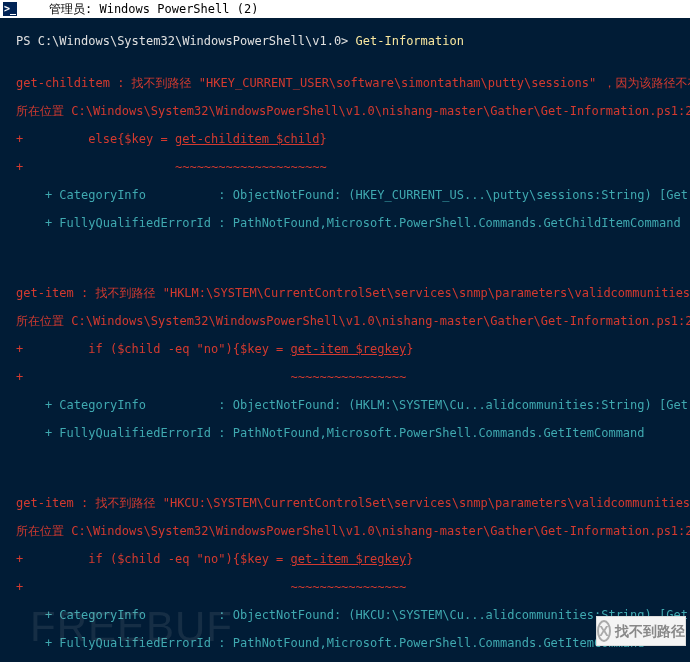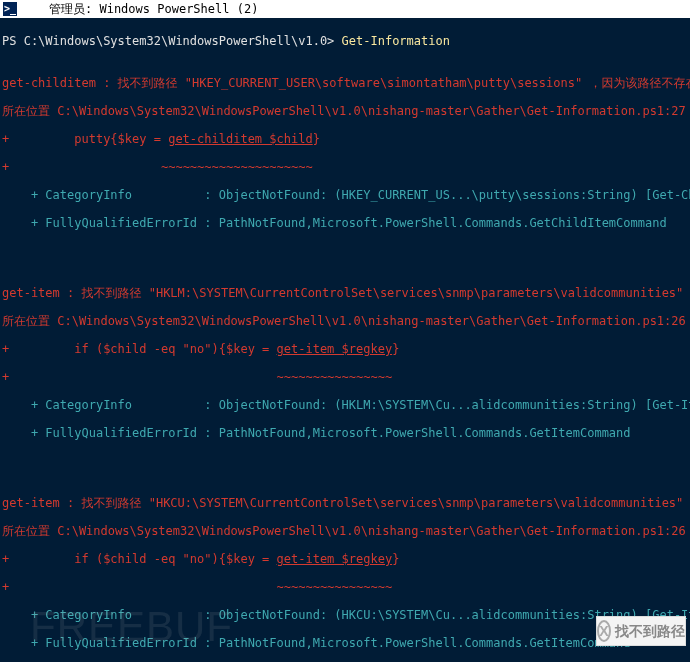"PS" .terminal { padding: 2px 0 2px 2px -> 2px 0 2px 16px }
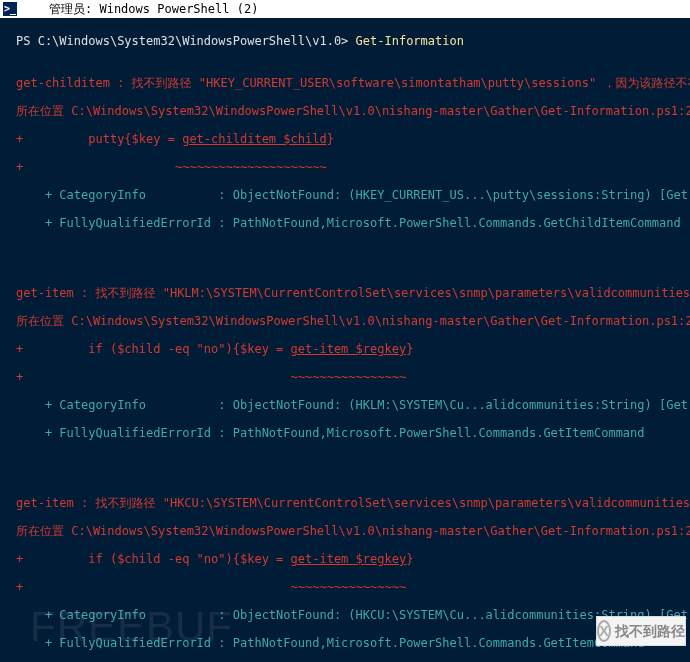"+ putty{$key =" span.err-red { text: putty -> else }
